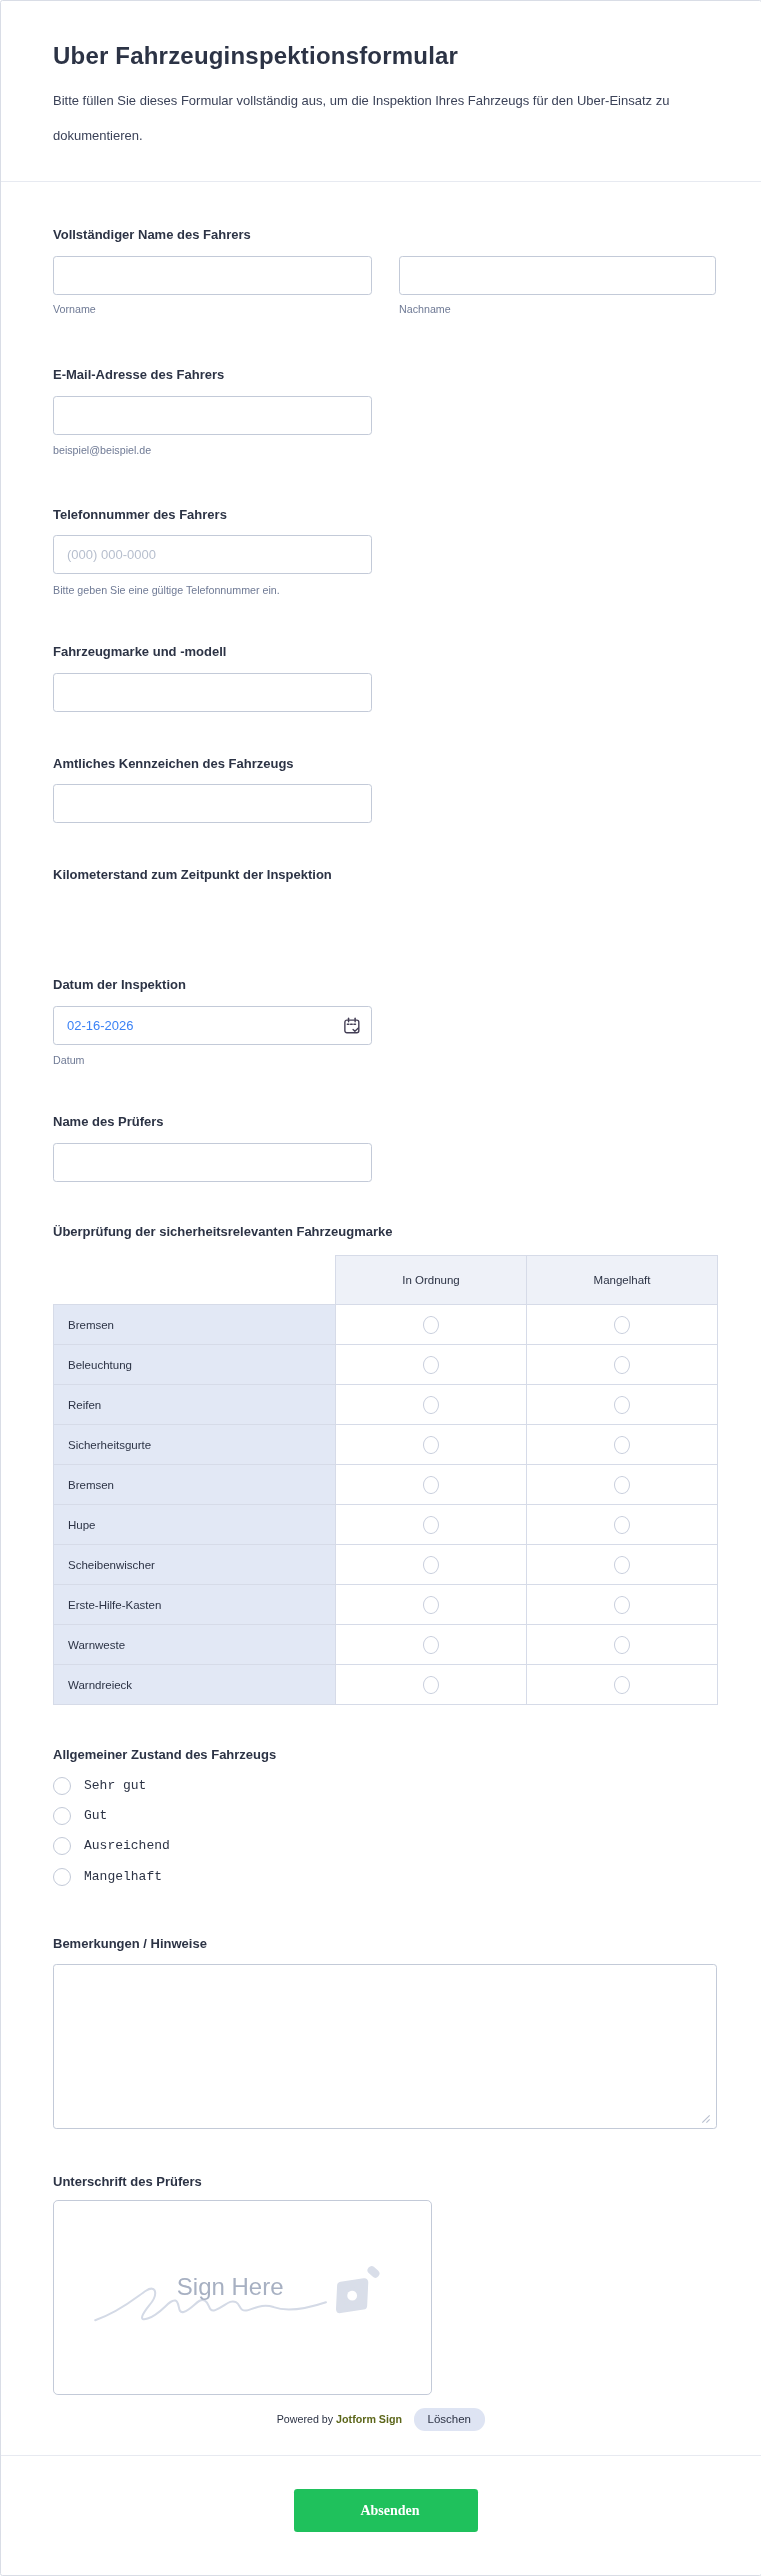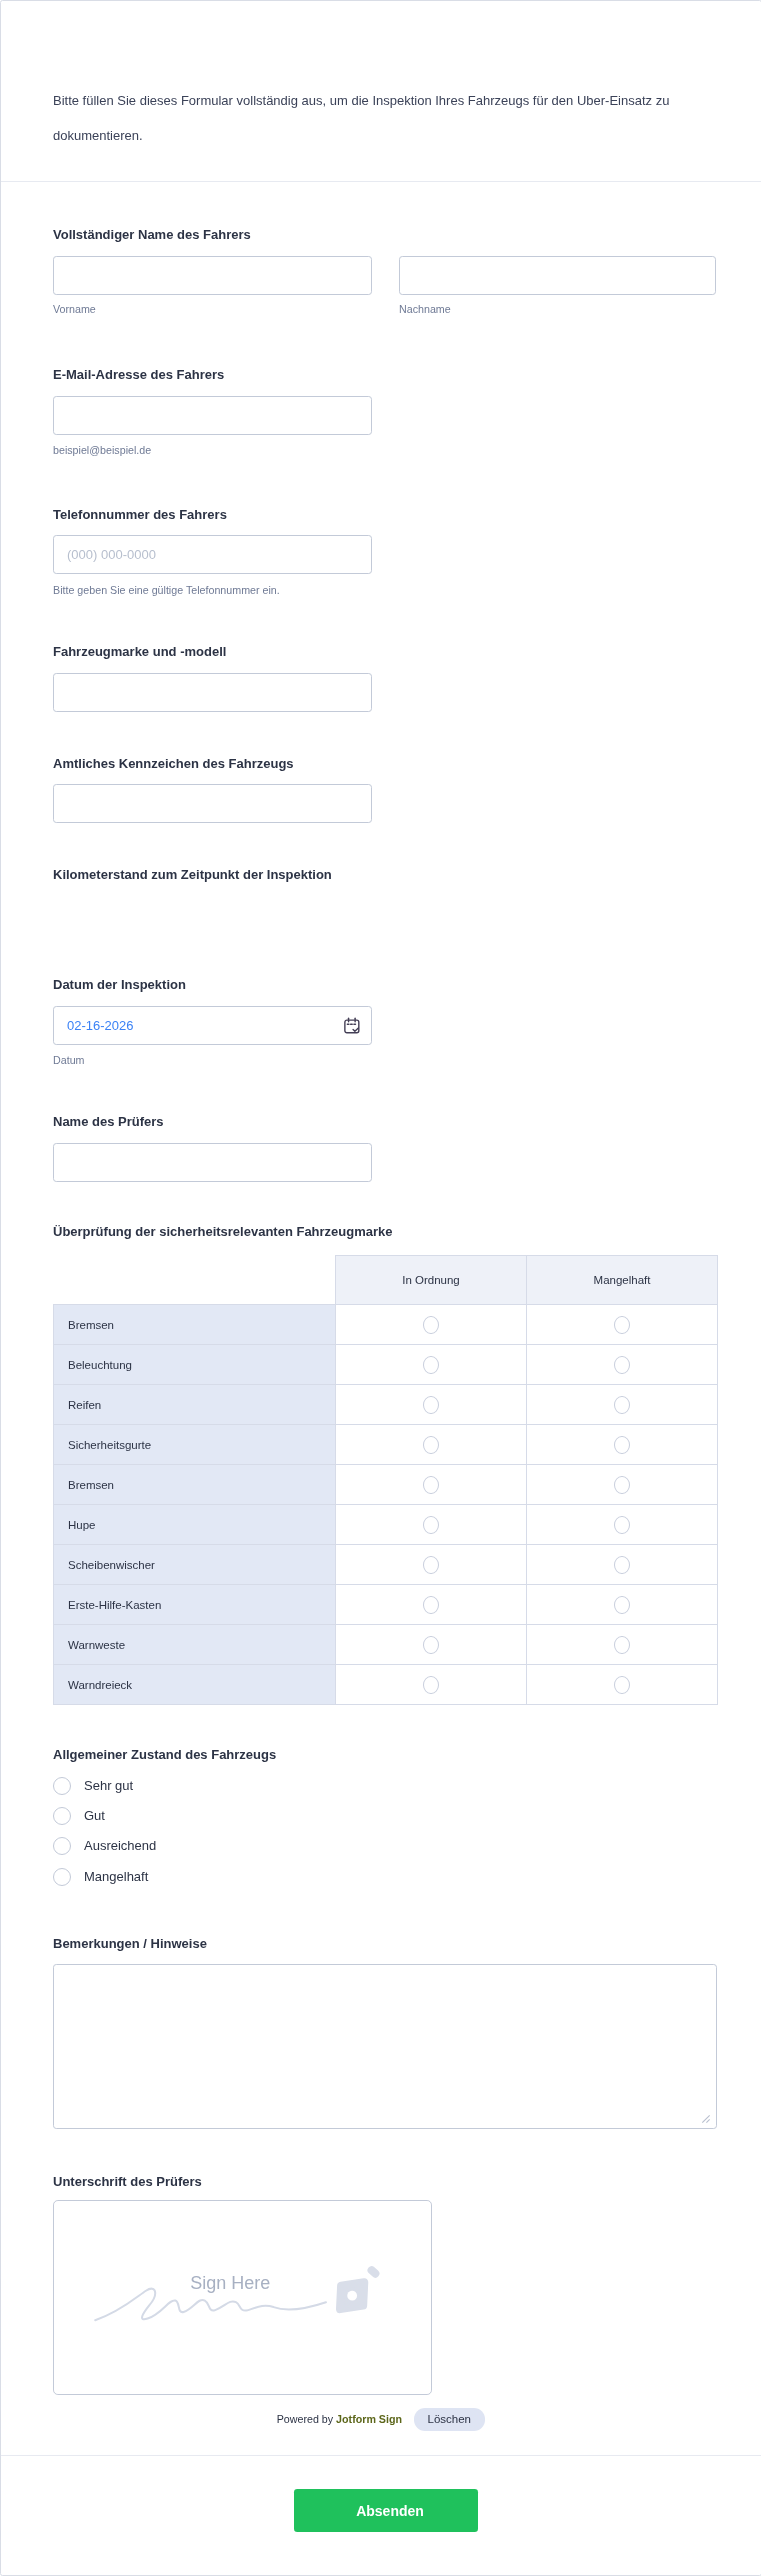"Uber Fahrzeuginspektionsformular" h1.abs { html: none -> <h1>Uber Fahrzeuginspektionsformular</h1> }
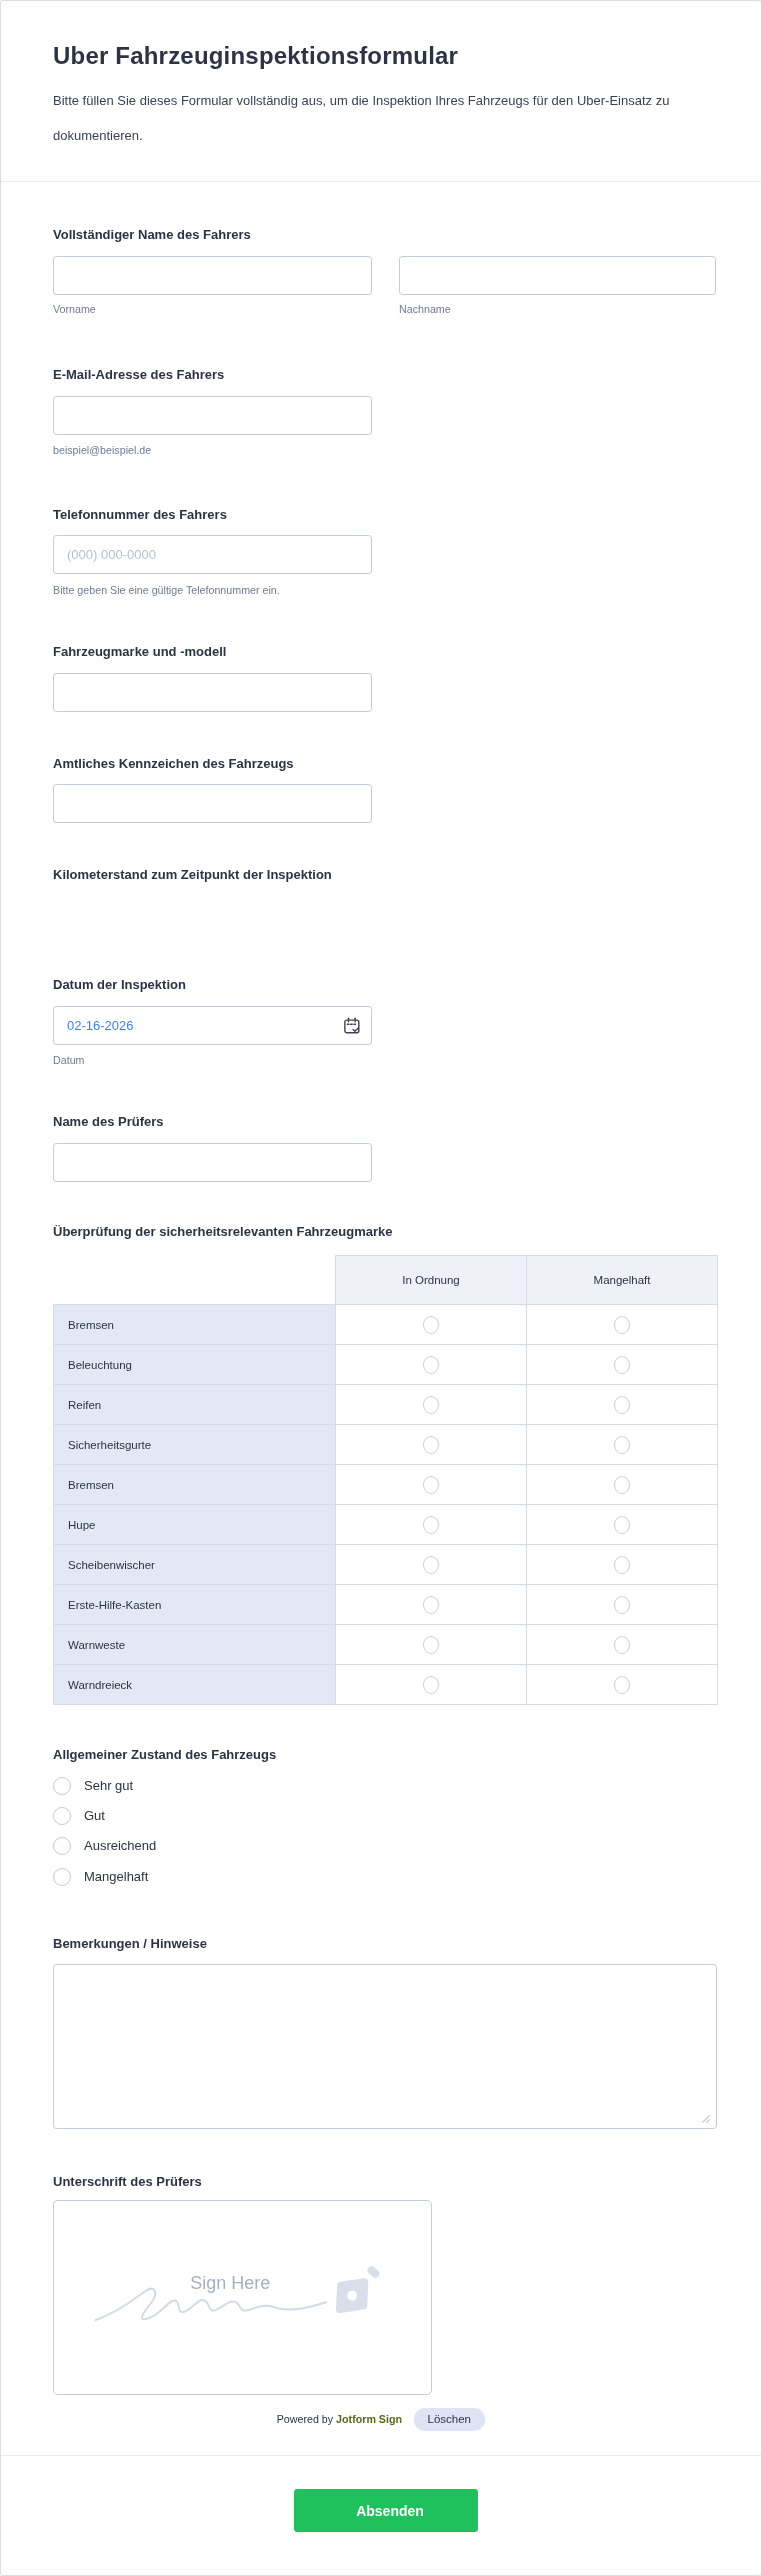"Sehr gut" .opt-text { font-family: none -> Liberation Mono, monospace }
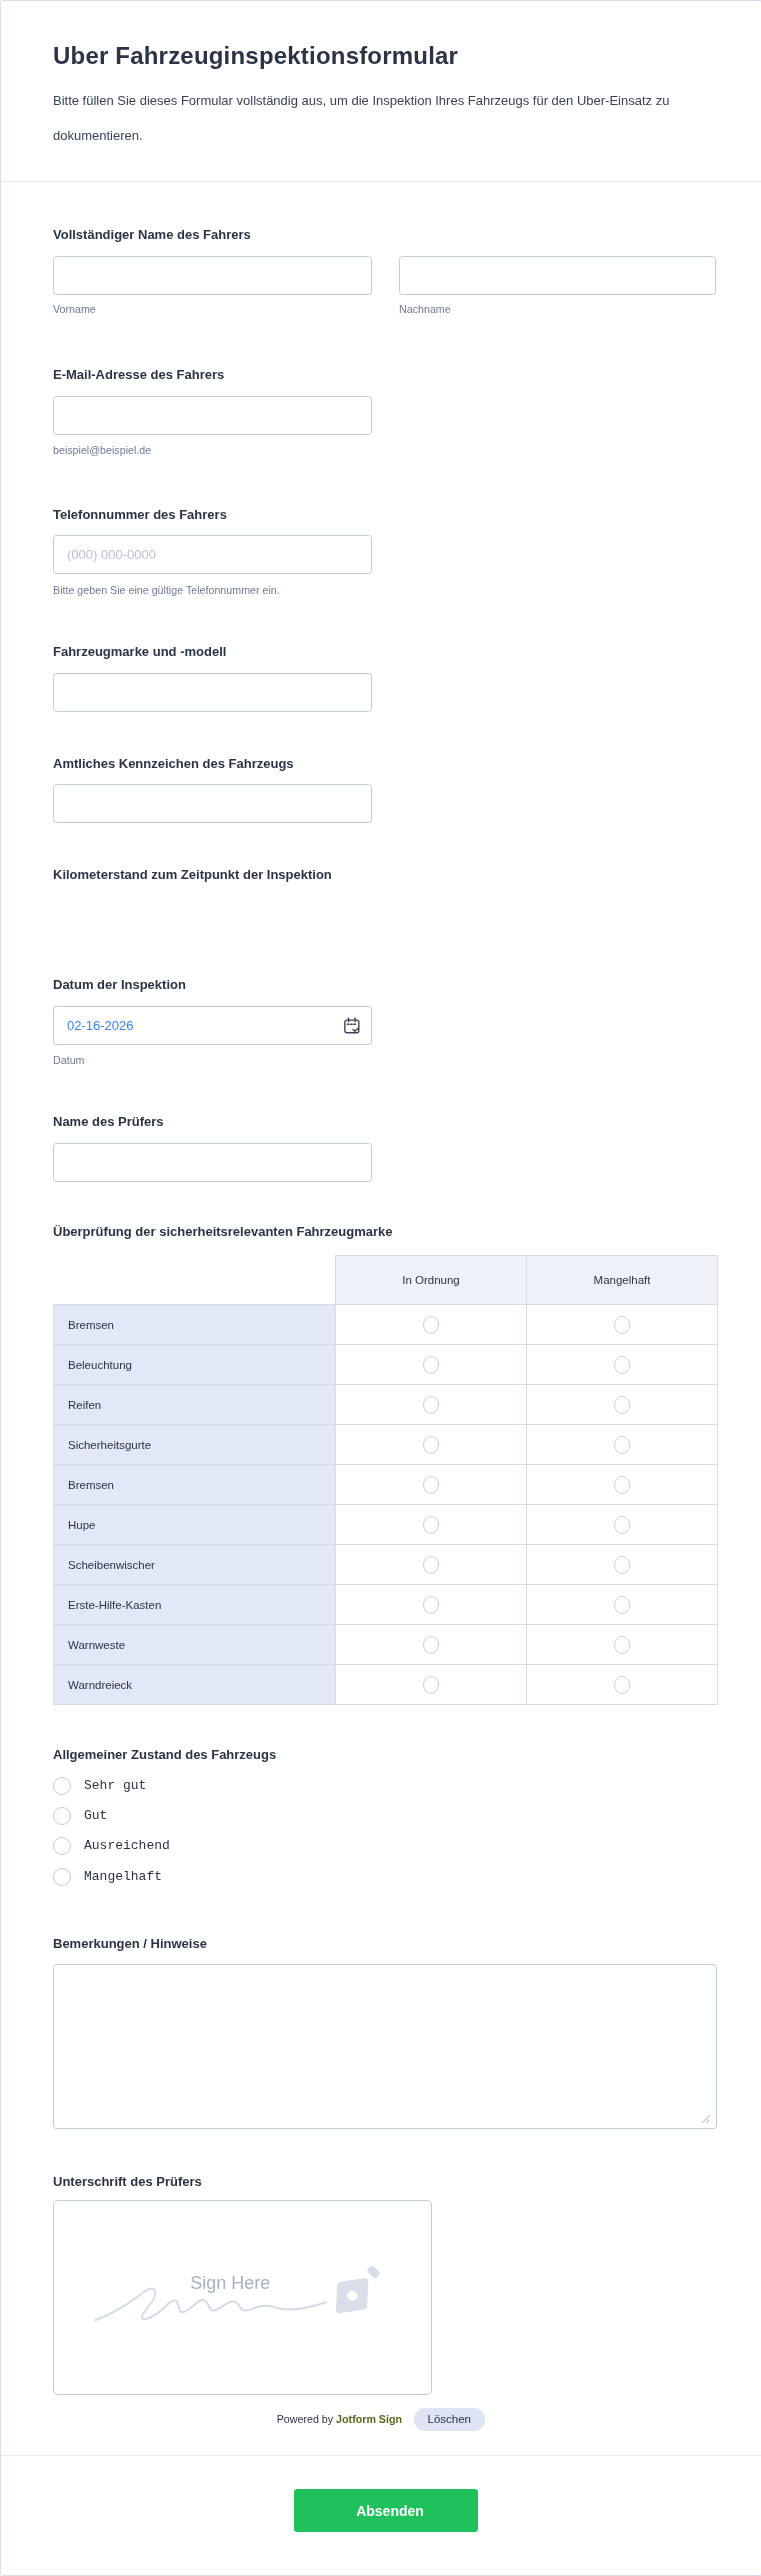"Sign Here" .sign-here { font-size: 18px -> 24px }
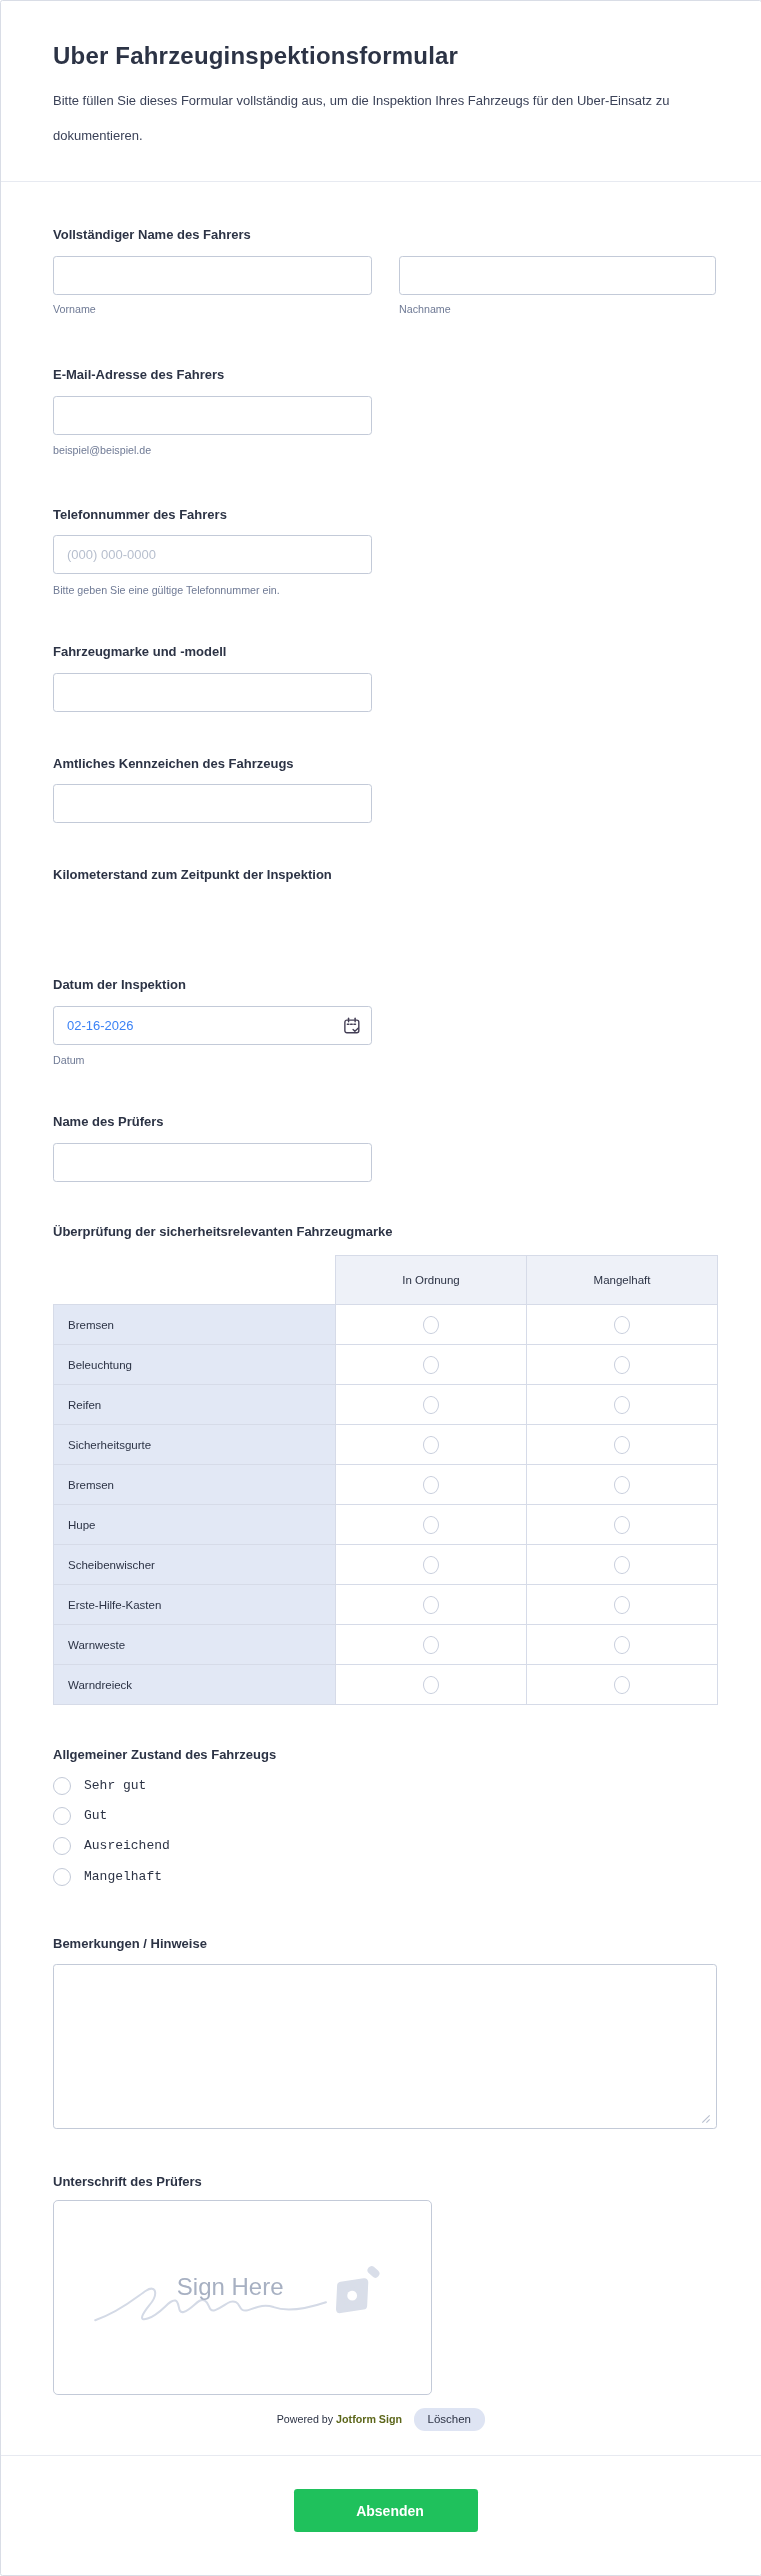"Absenden" .submit-btn { font-family: Liberation Sans, sans-serif -> Liberation Serif, serif }
